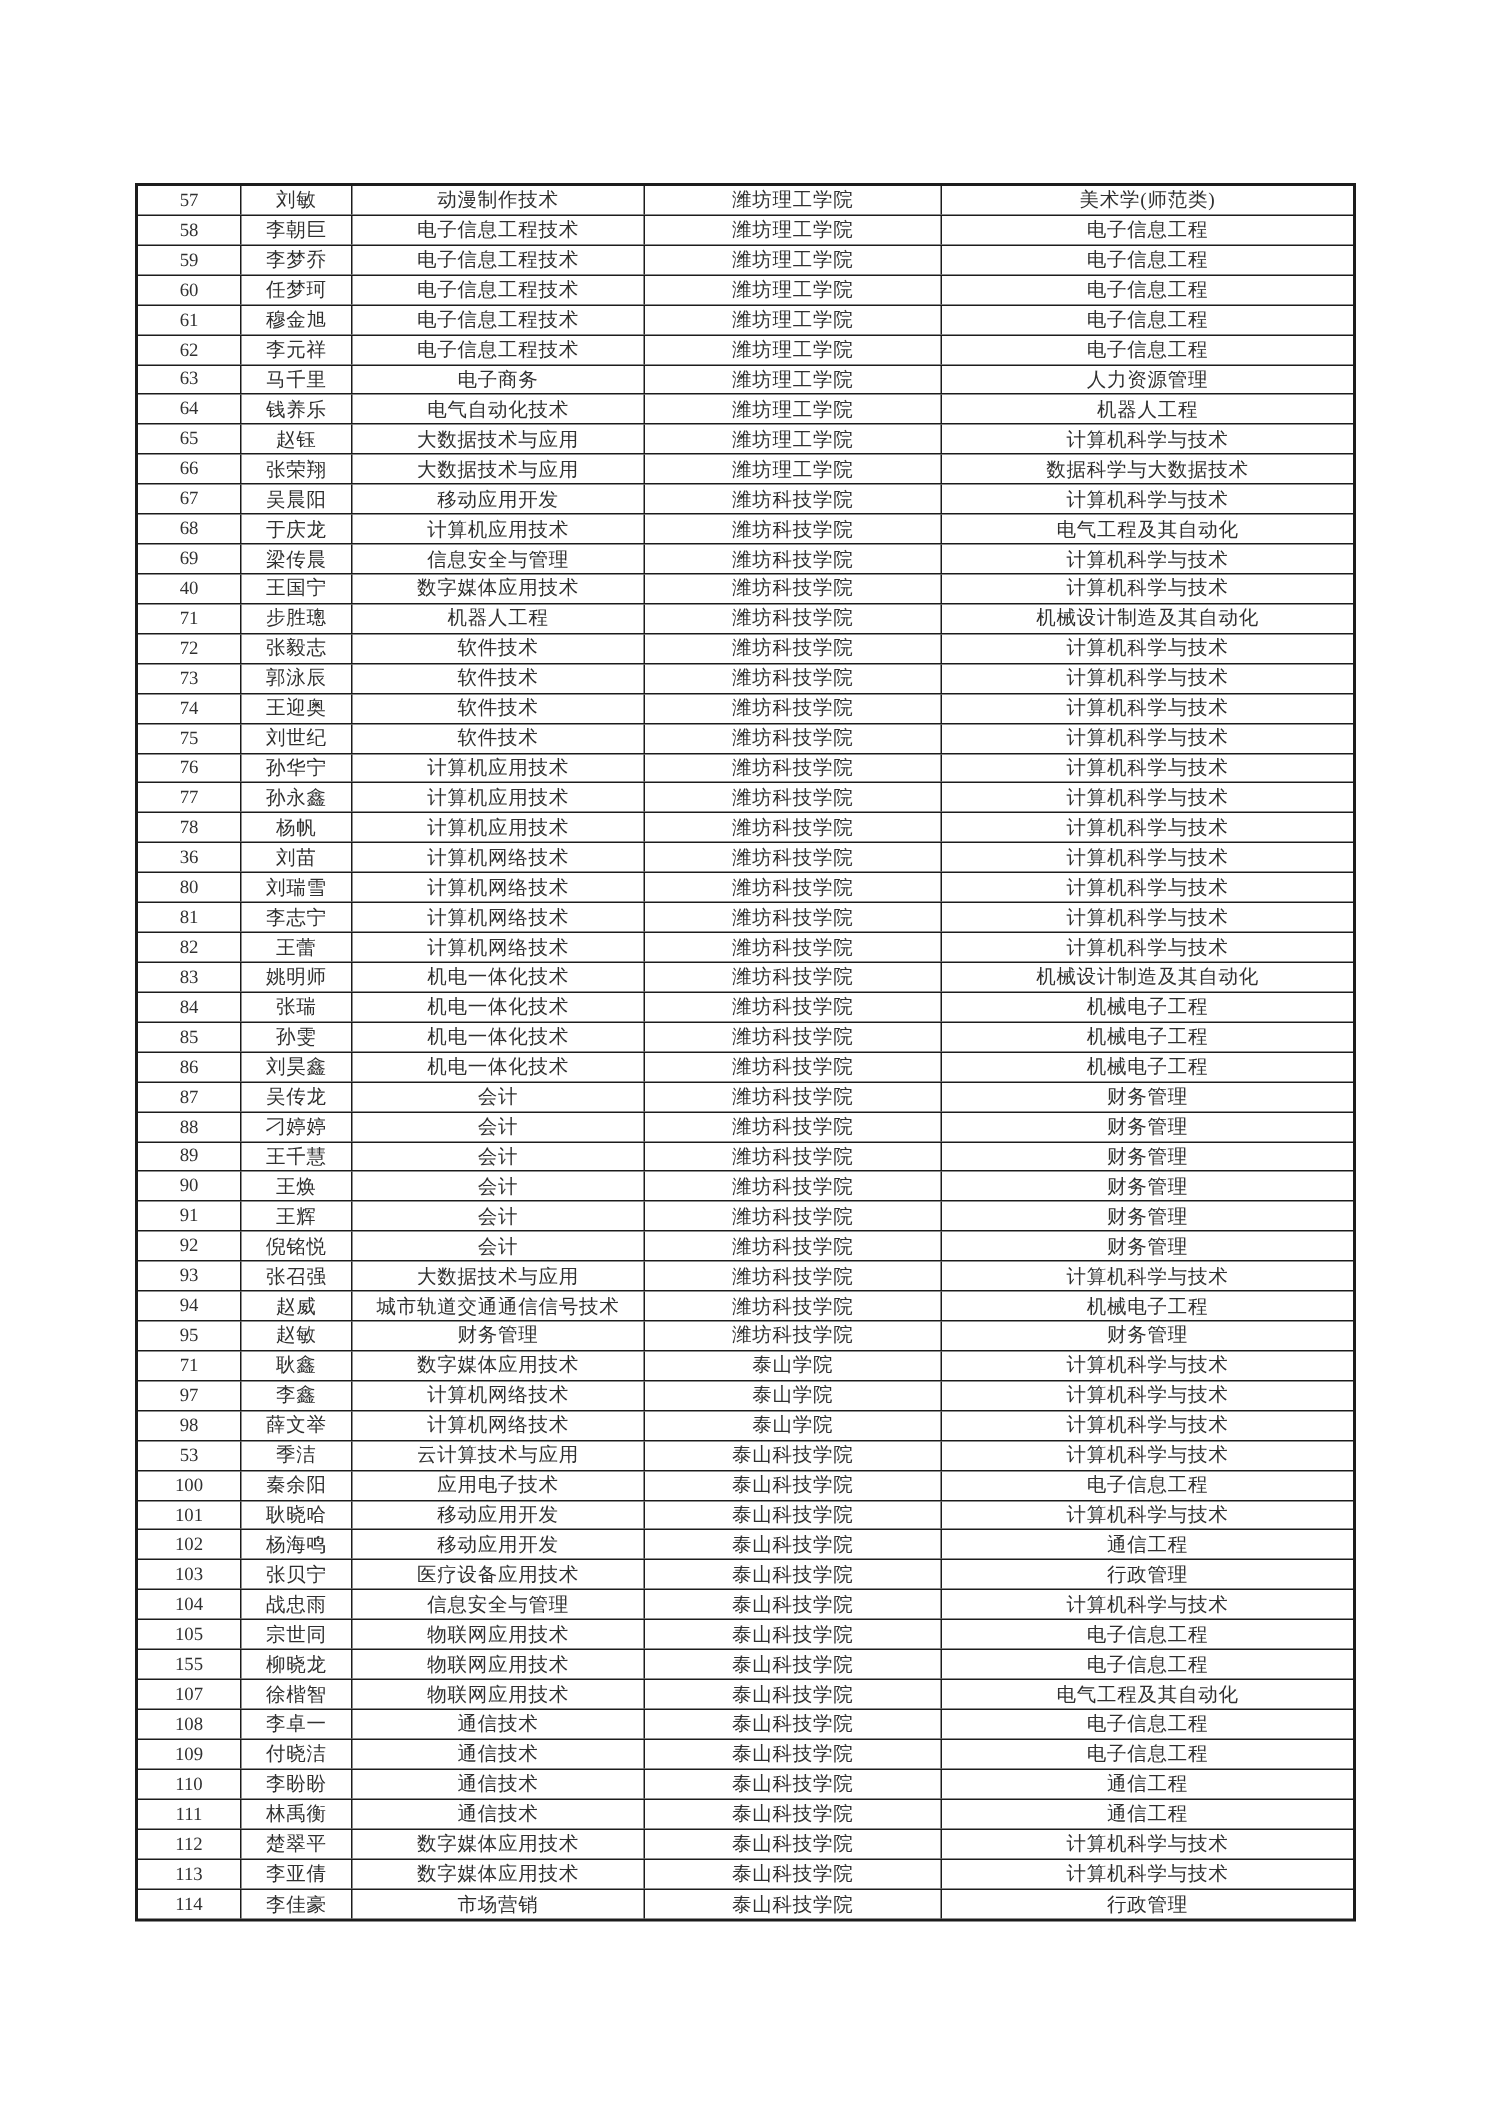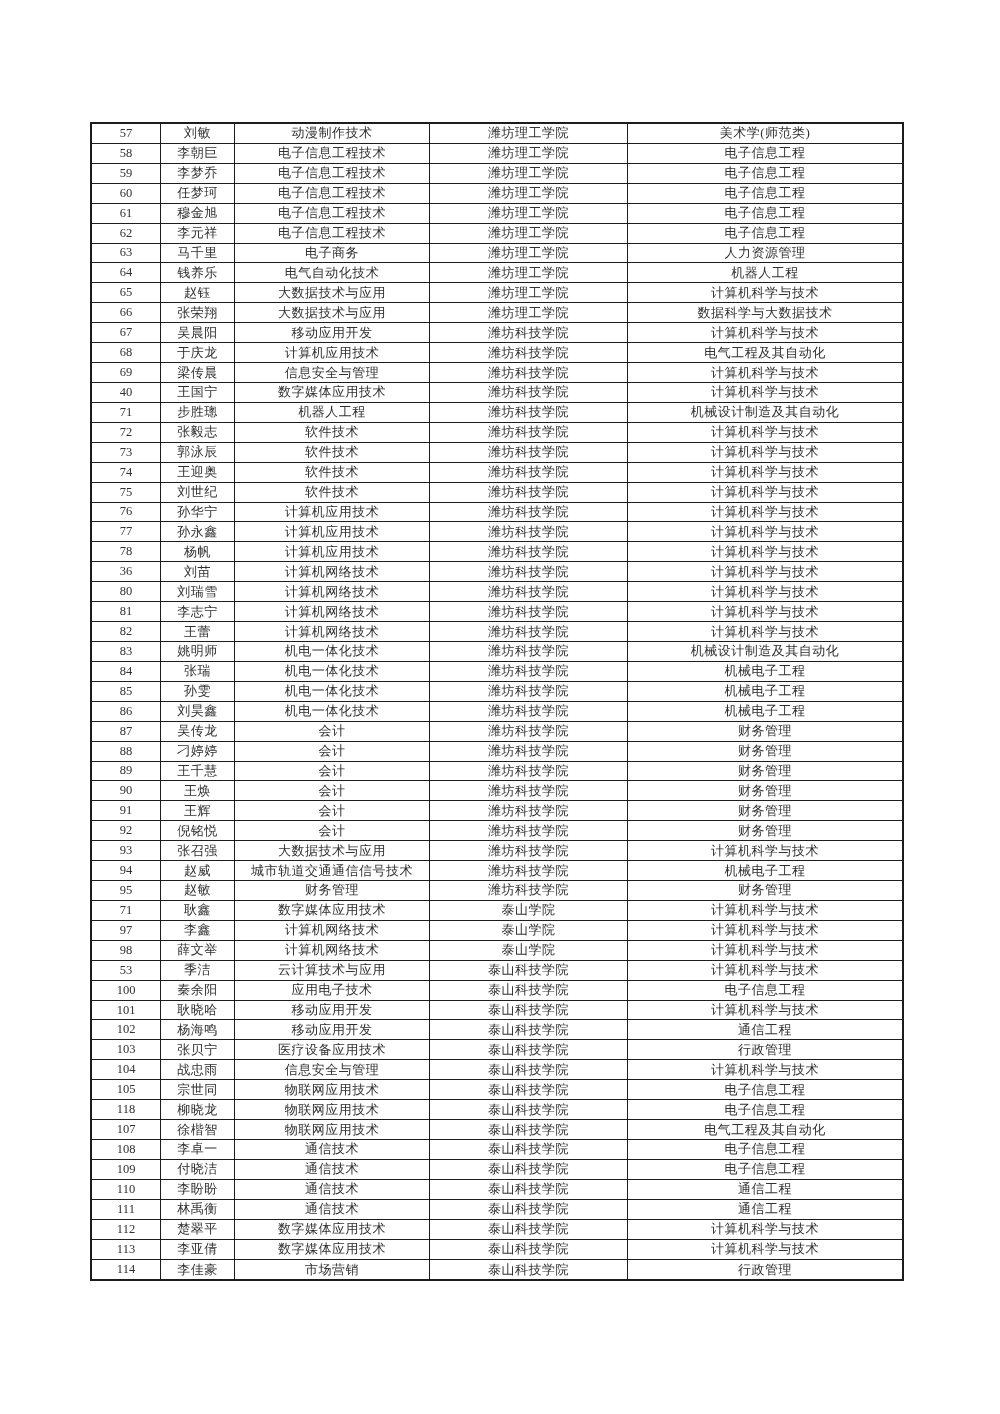"118" div.cell { text: 118 -> 155 }
